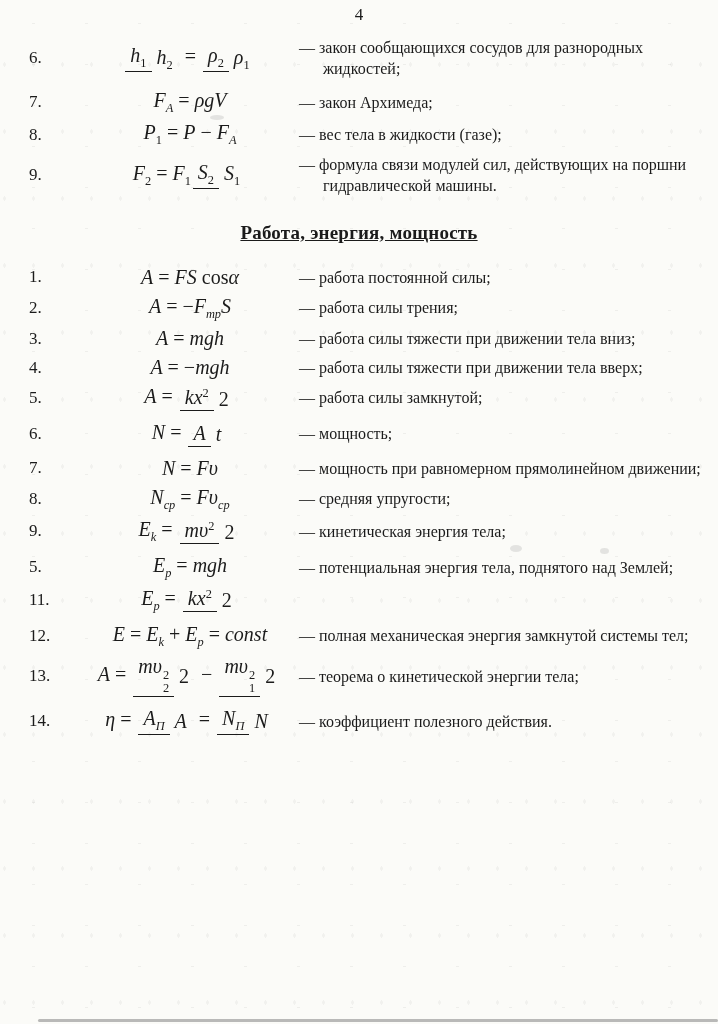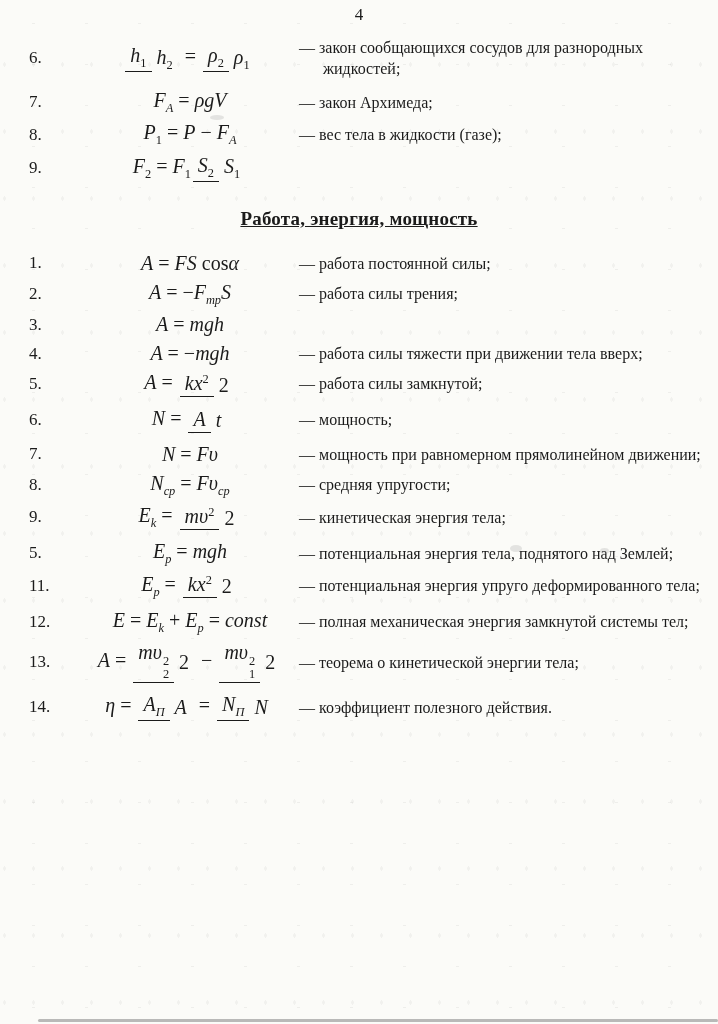"— формула связи модулей сил," span.desc { html: none -> <span>— формула связи модулей сил, действующих на поршни гидравлической машины.</span> }
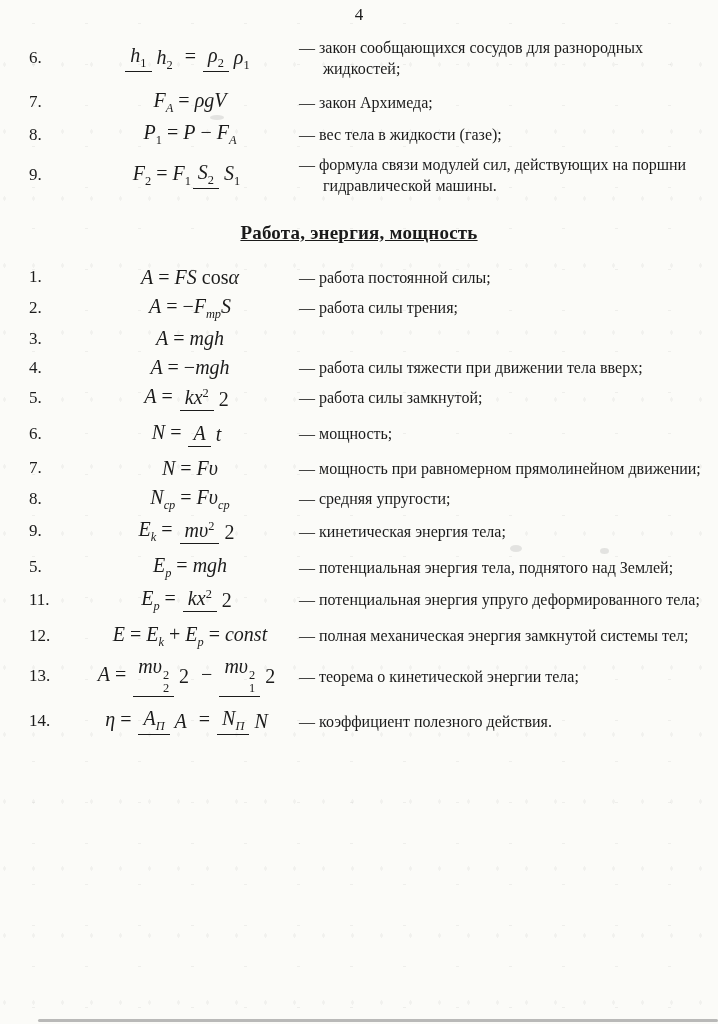"— работа силы тяжести при движении тела вниз;" span.desc { html: none -> <span>— работа силы тяжести при движении тела вниз;</span> }
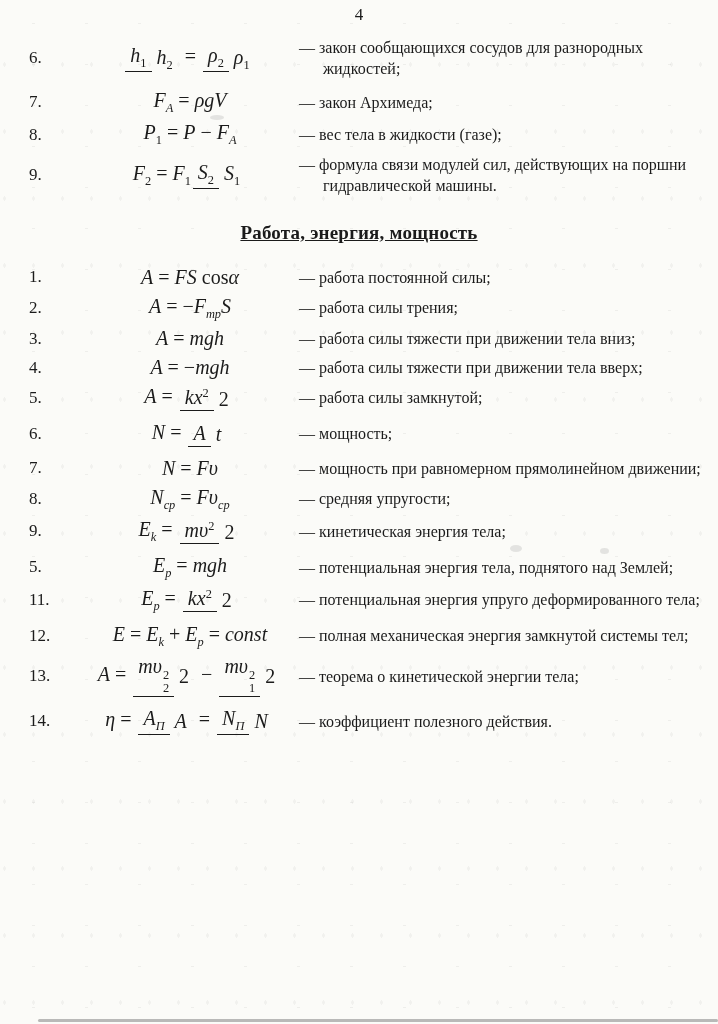"— потенциальная энергия упруго" span.desc { html: <span>— потенциальная энергия упруго деформированного тела;</span> -> none }
